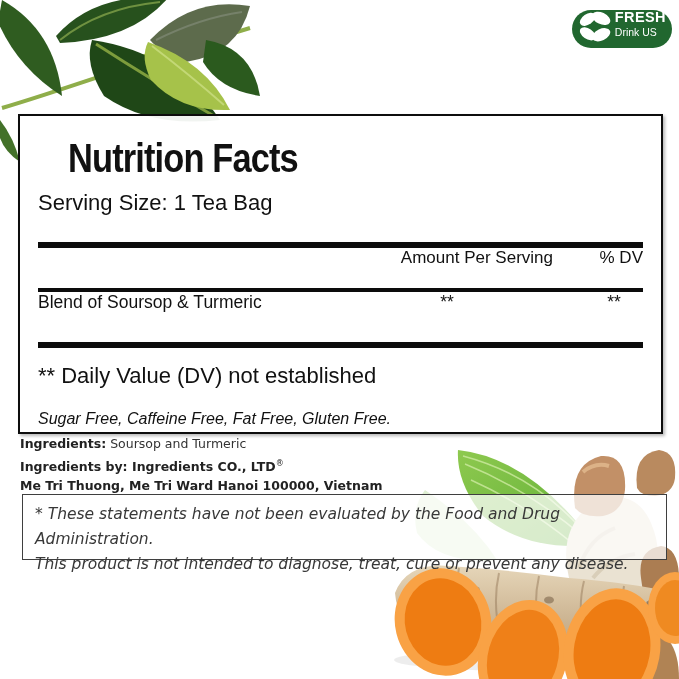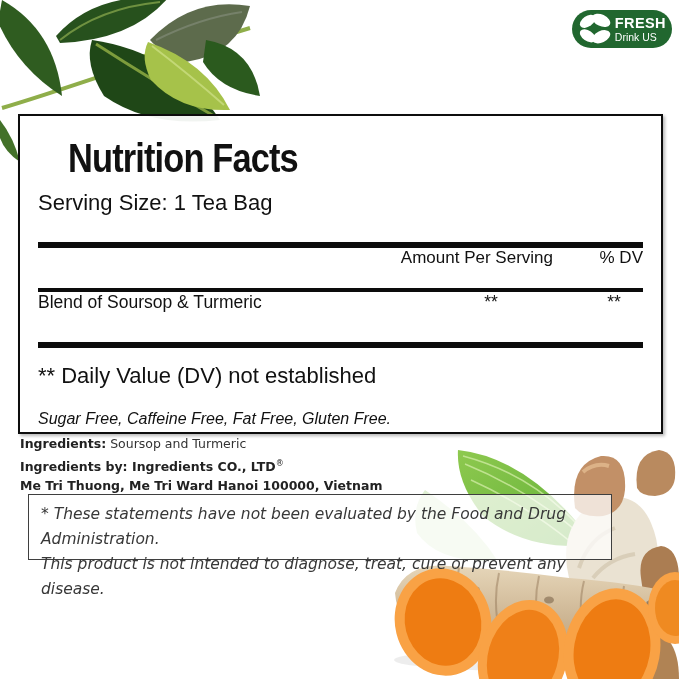"FRESH" .logo-pill { align-items: center -> flex-start }
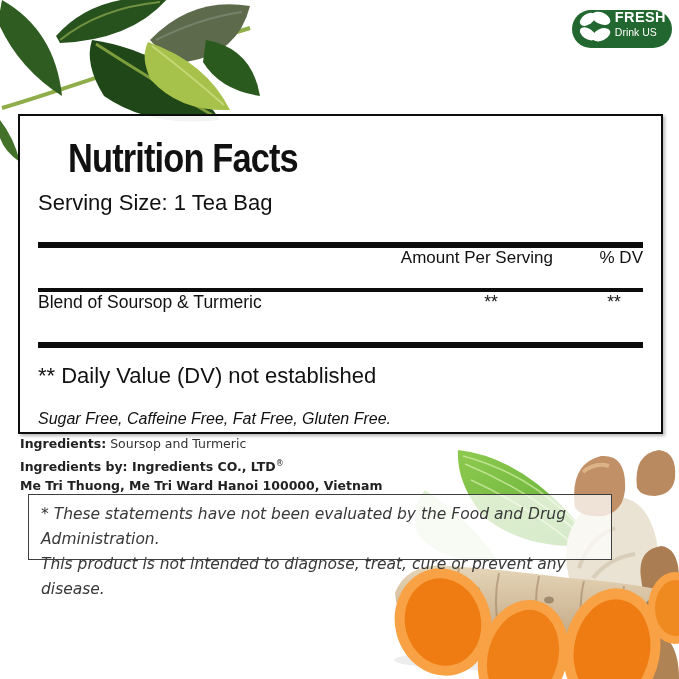"Blend of Soursop & Turmeric" .t-body { gap: none -> 44px }
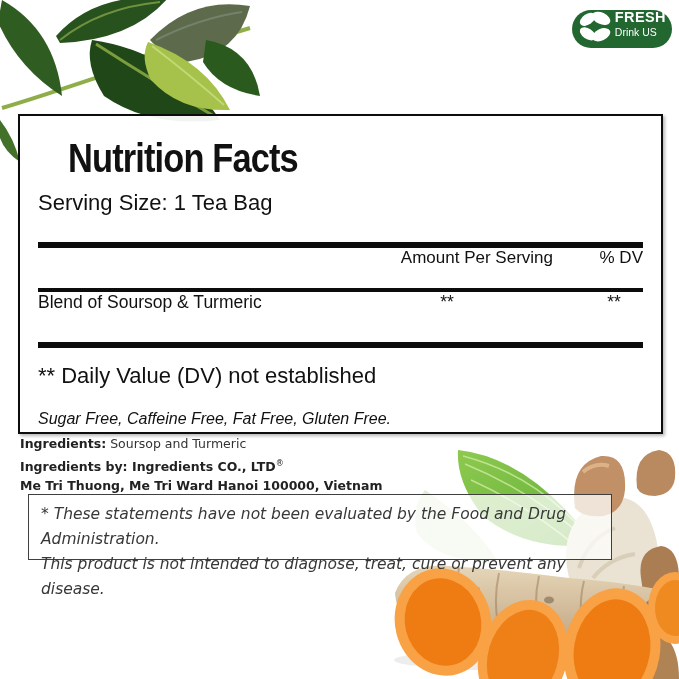"* These statements have not" .disclaimer { left: 28px -> 22px; width: 584px -> 645px }
